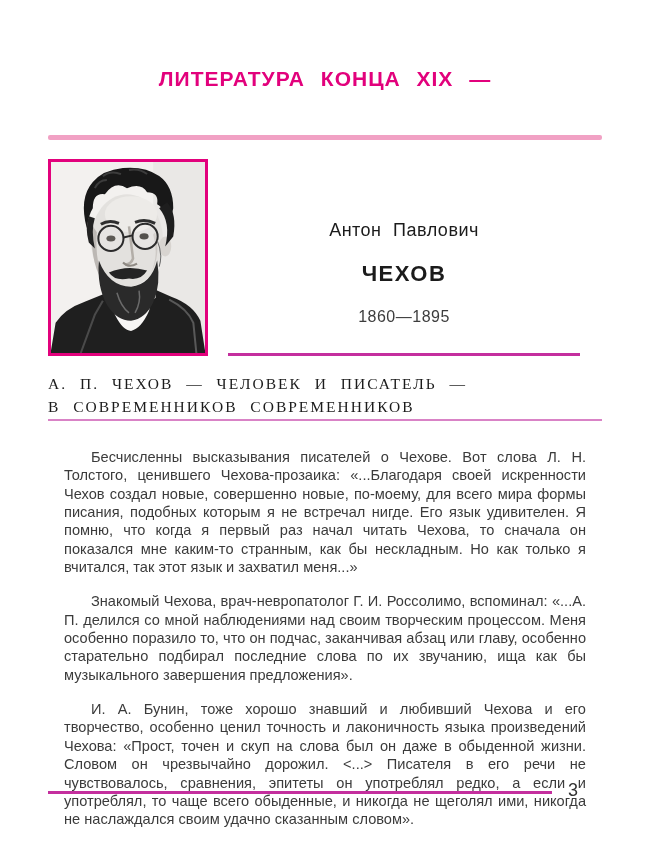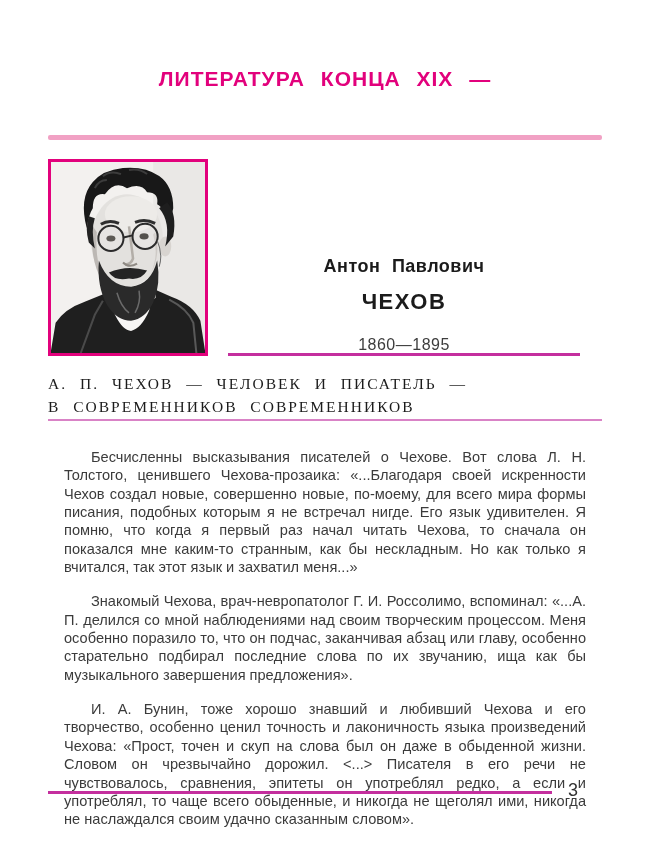"Антон Павлович" .author-name-line1 { font-weight: 700 -> 400; margin-top: 97px -> 61px }
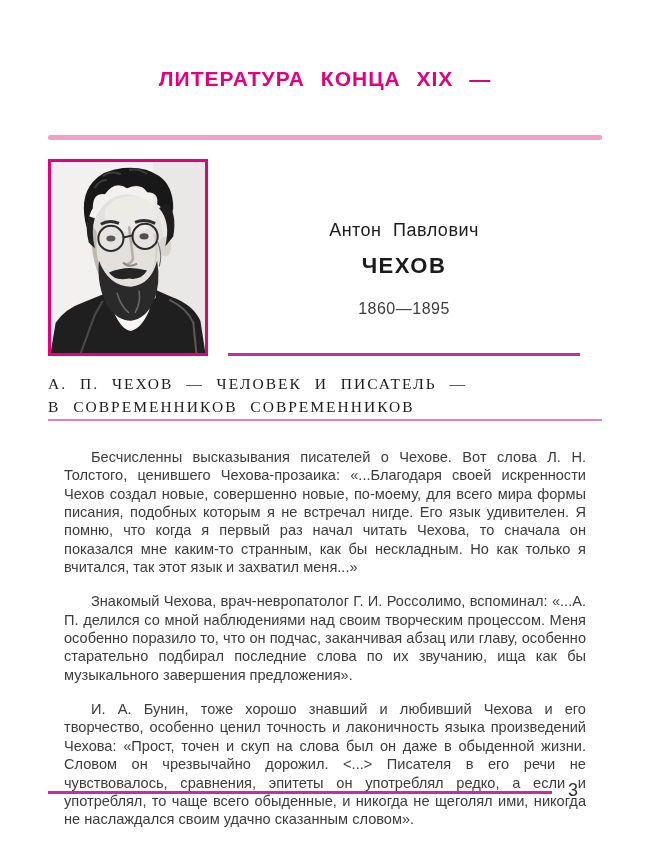"ЧЕХОВ" .author-name-line2 { margin-top: 12px -> 20px }
